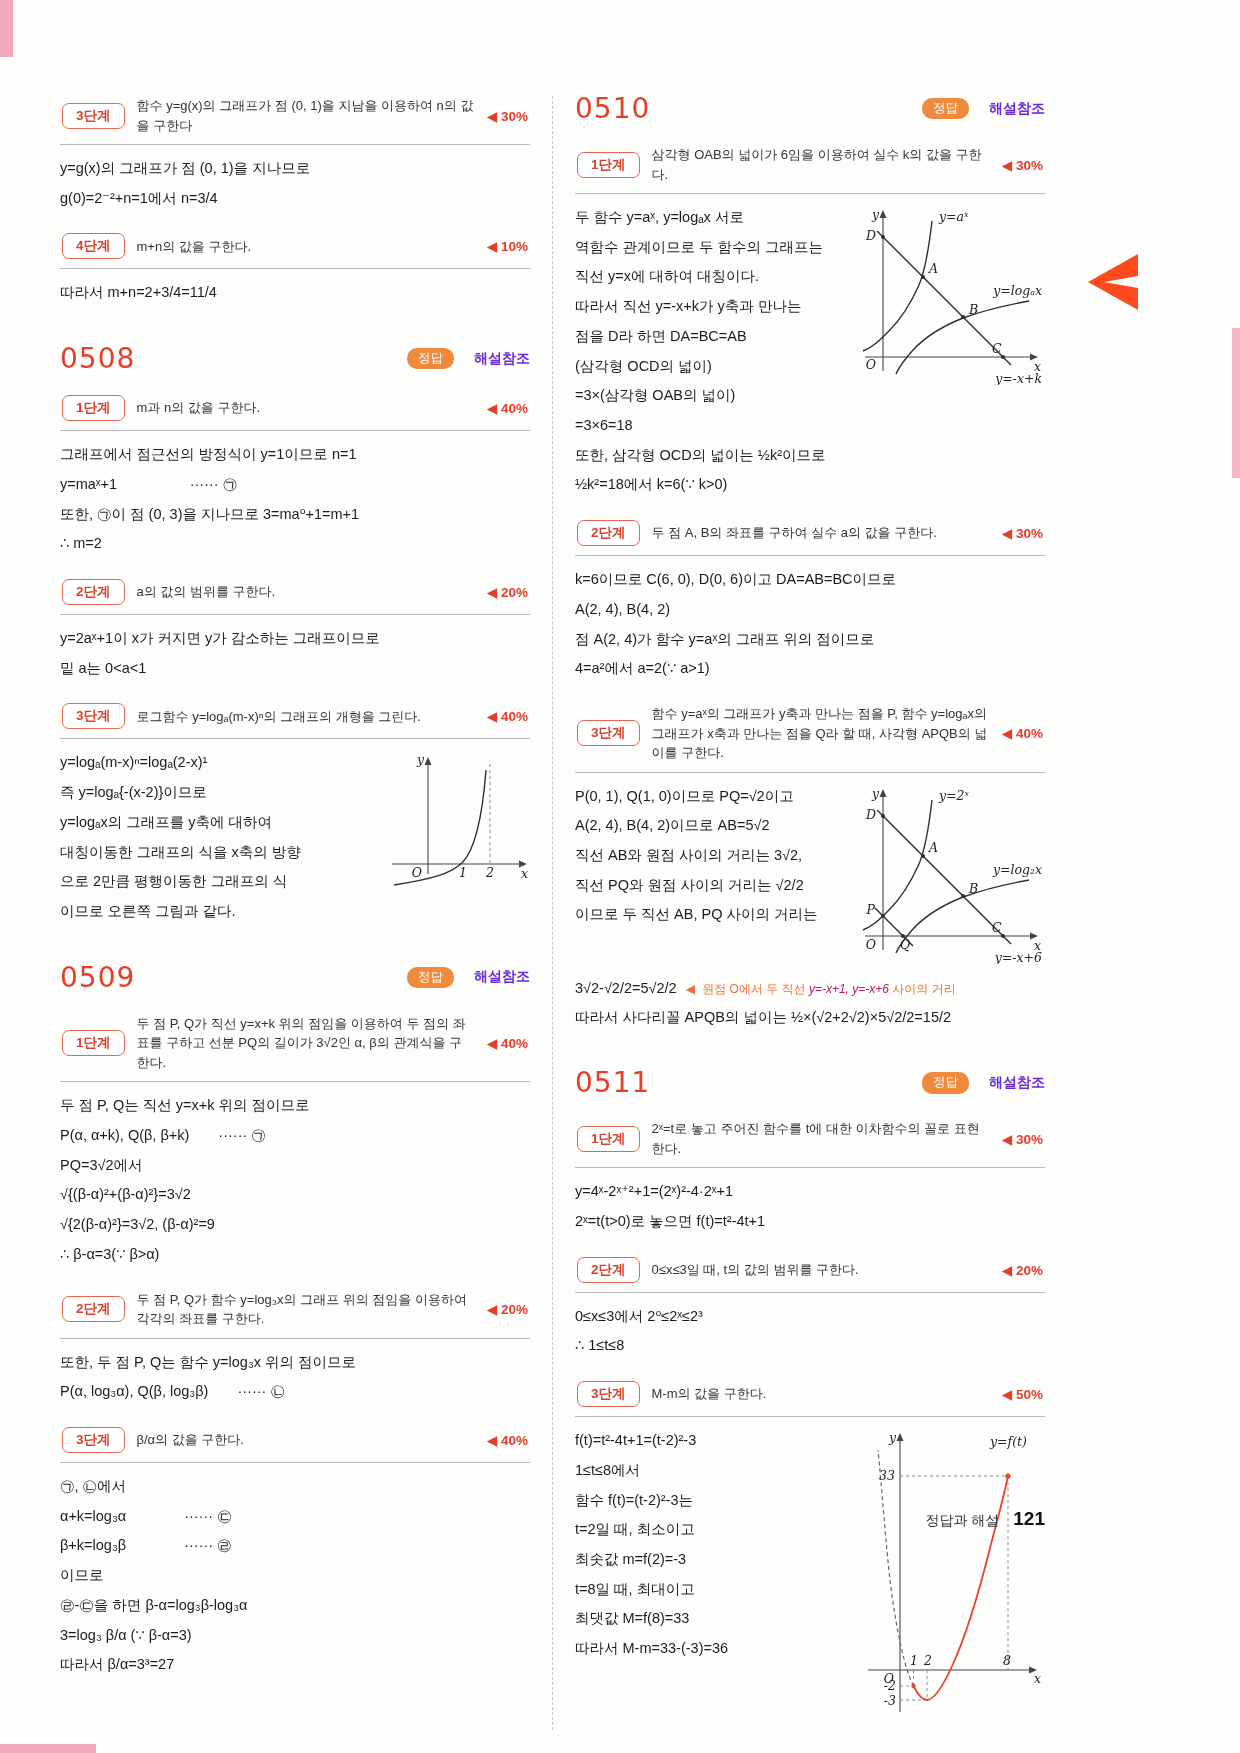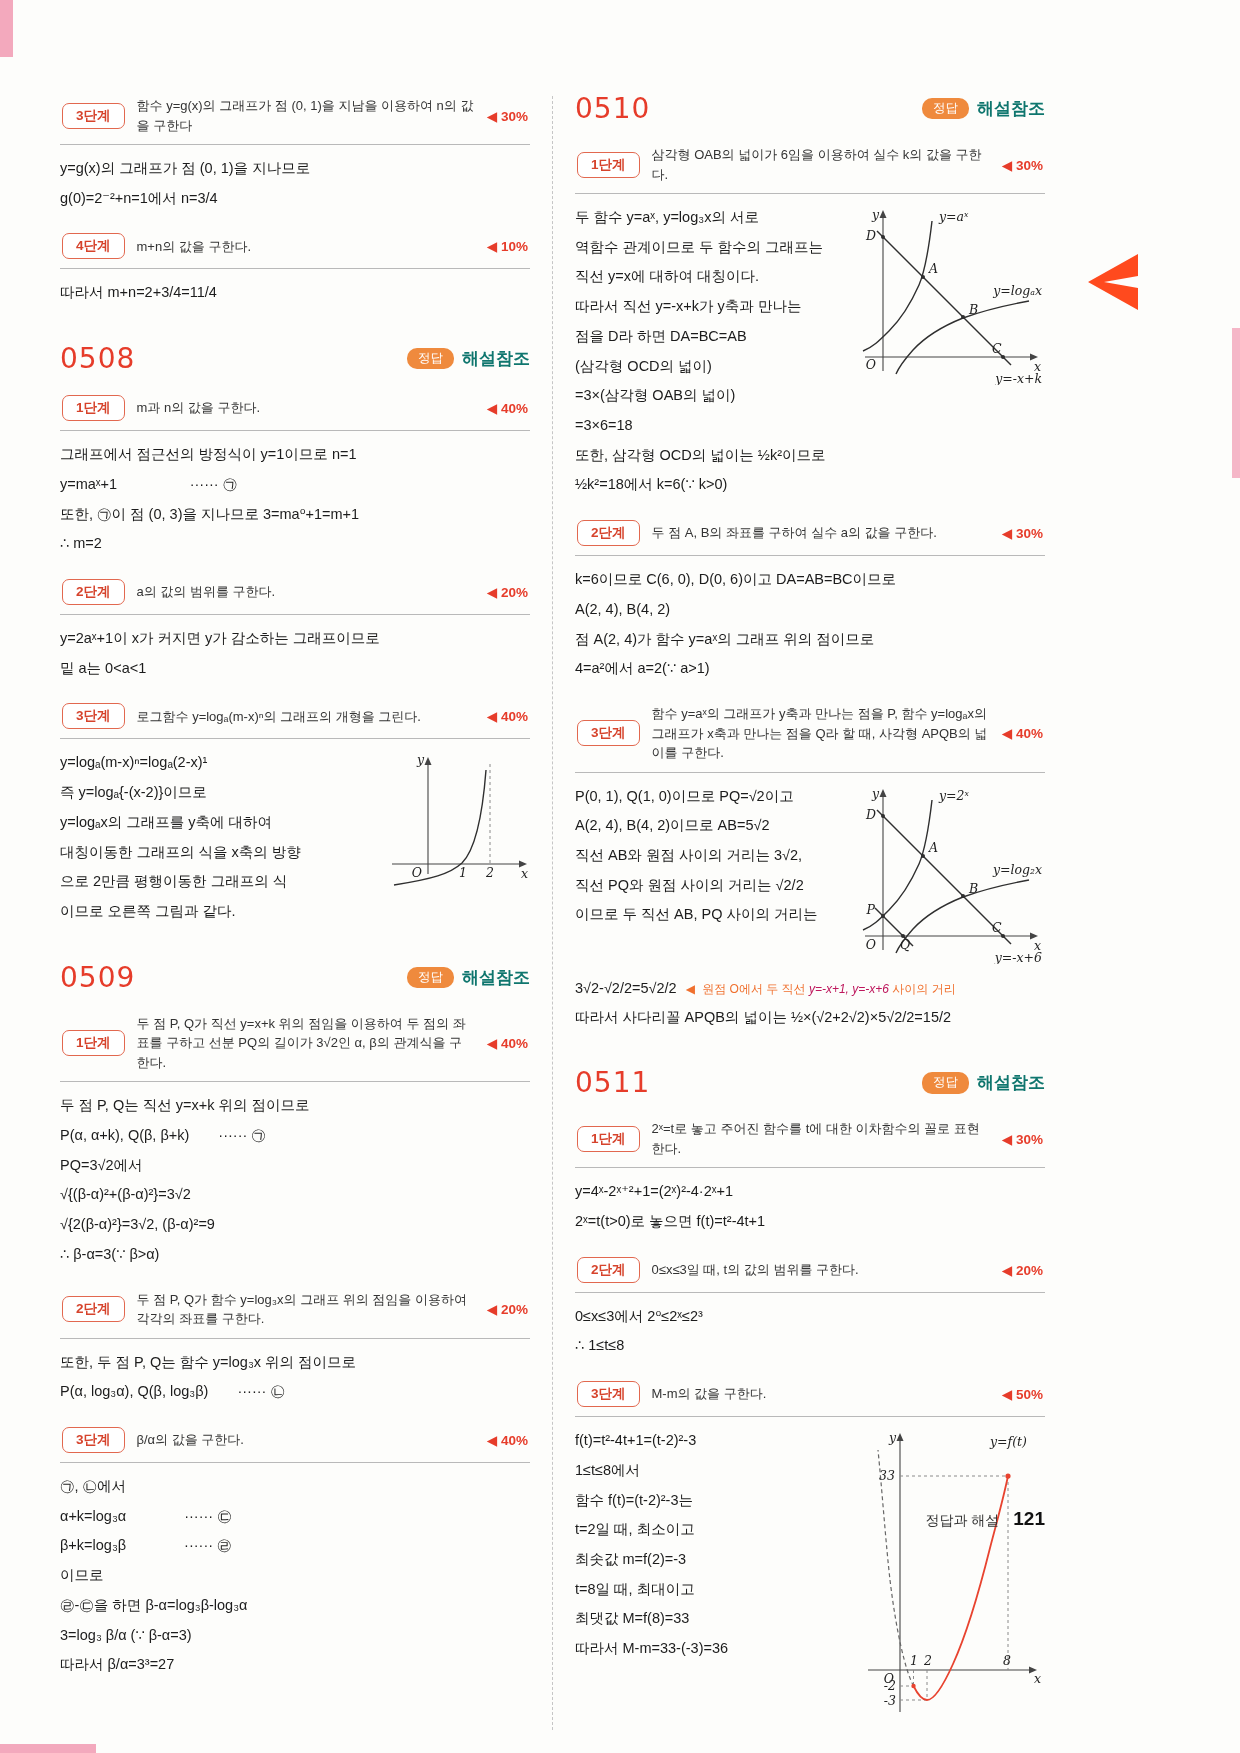"정답" .header-right { gap: 8px -> 20px }
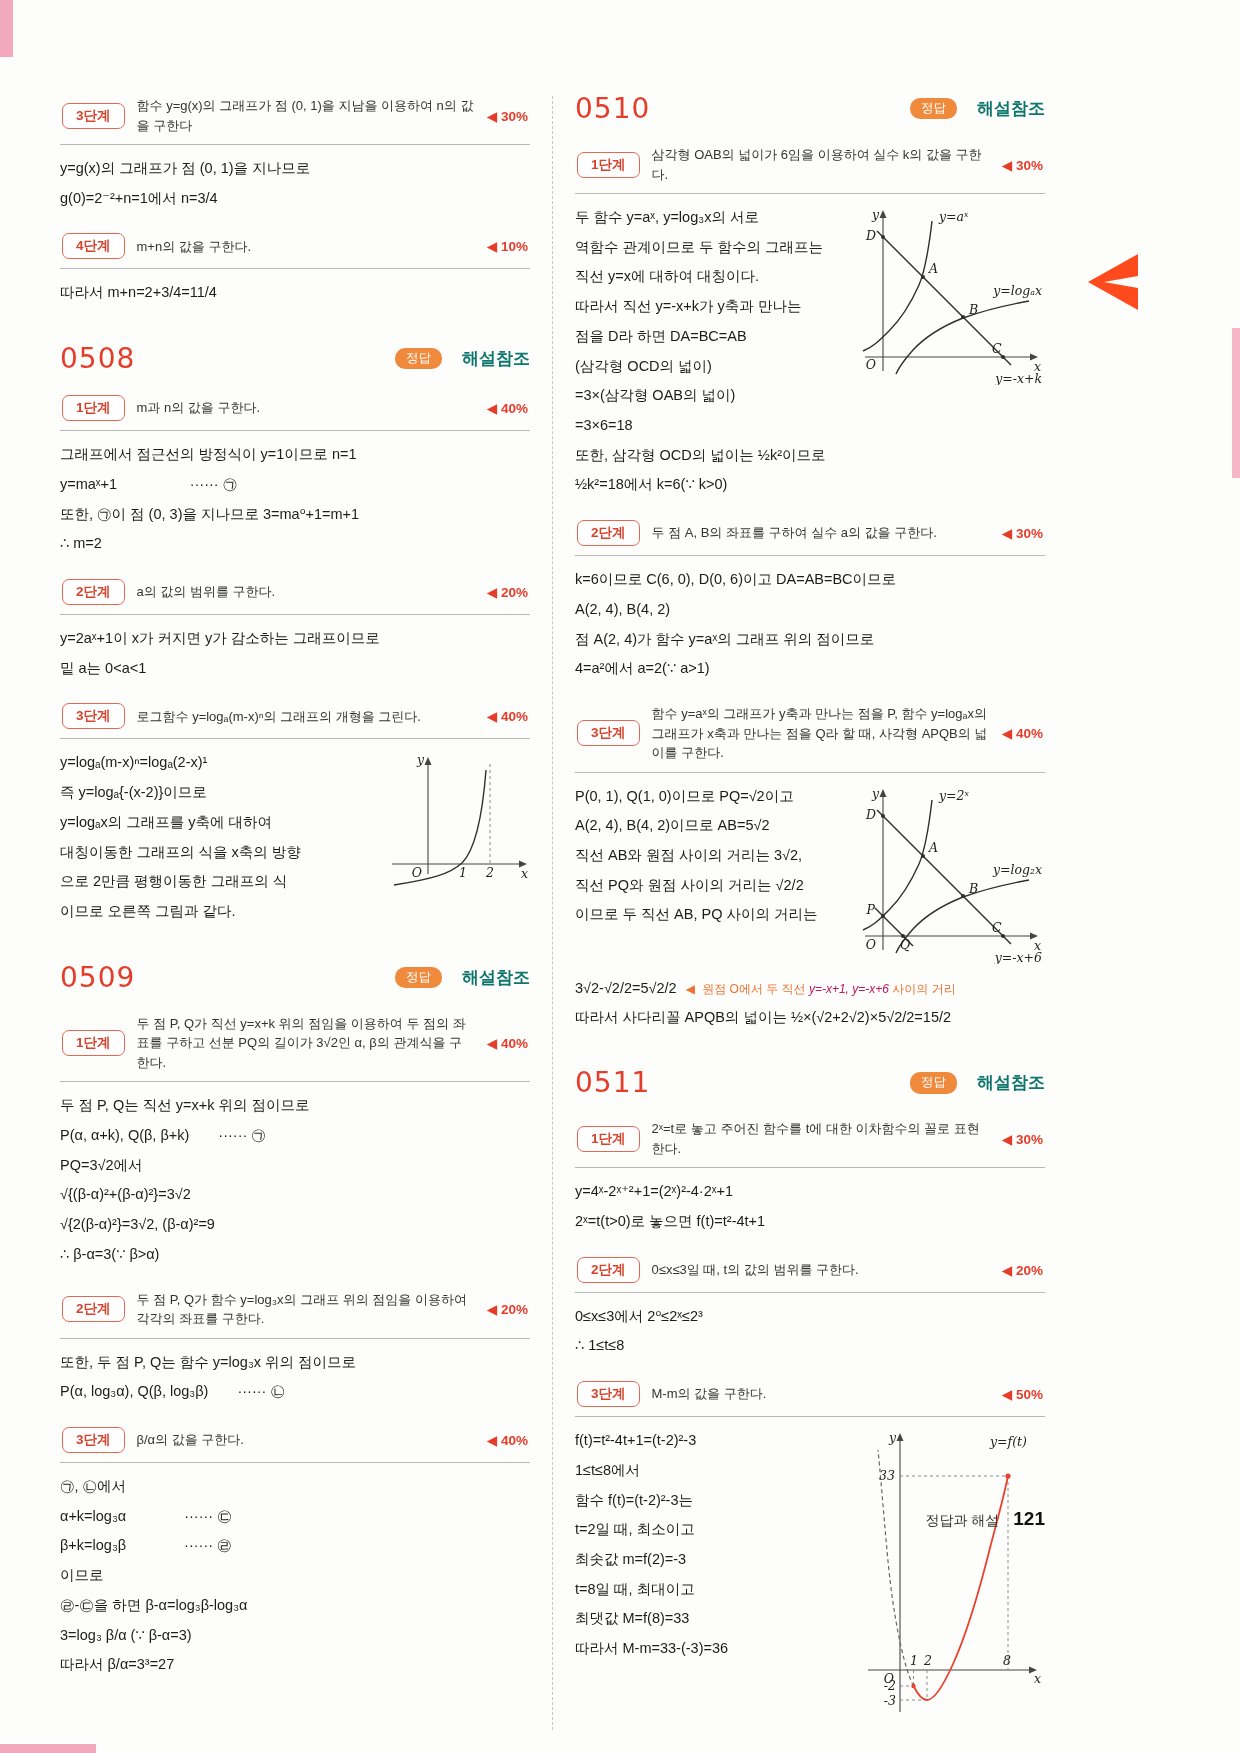"해설참조" .badge-ref { color: #0f766e -> #6d28d9; font-size: 17px -> 14px }
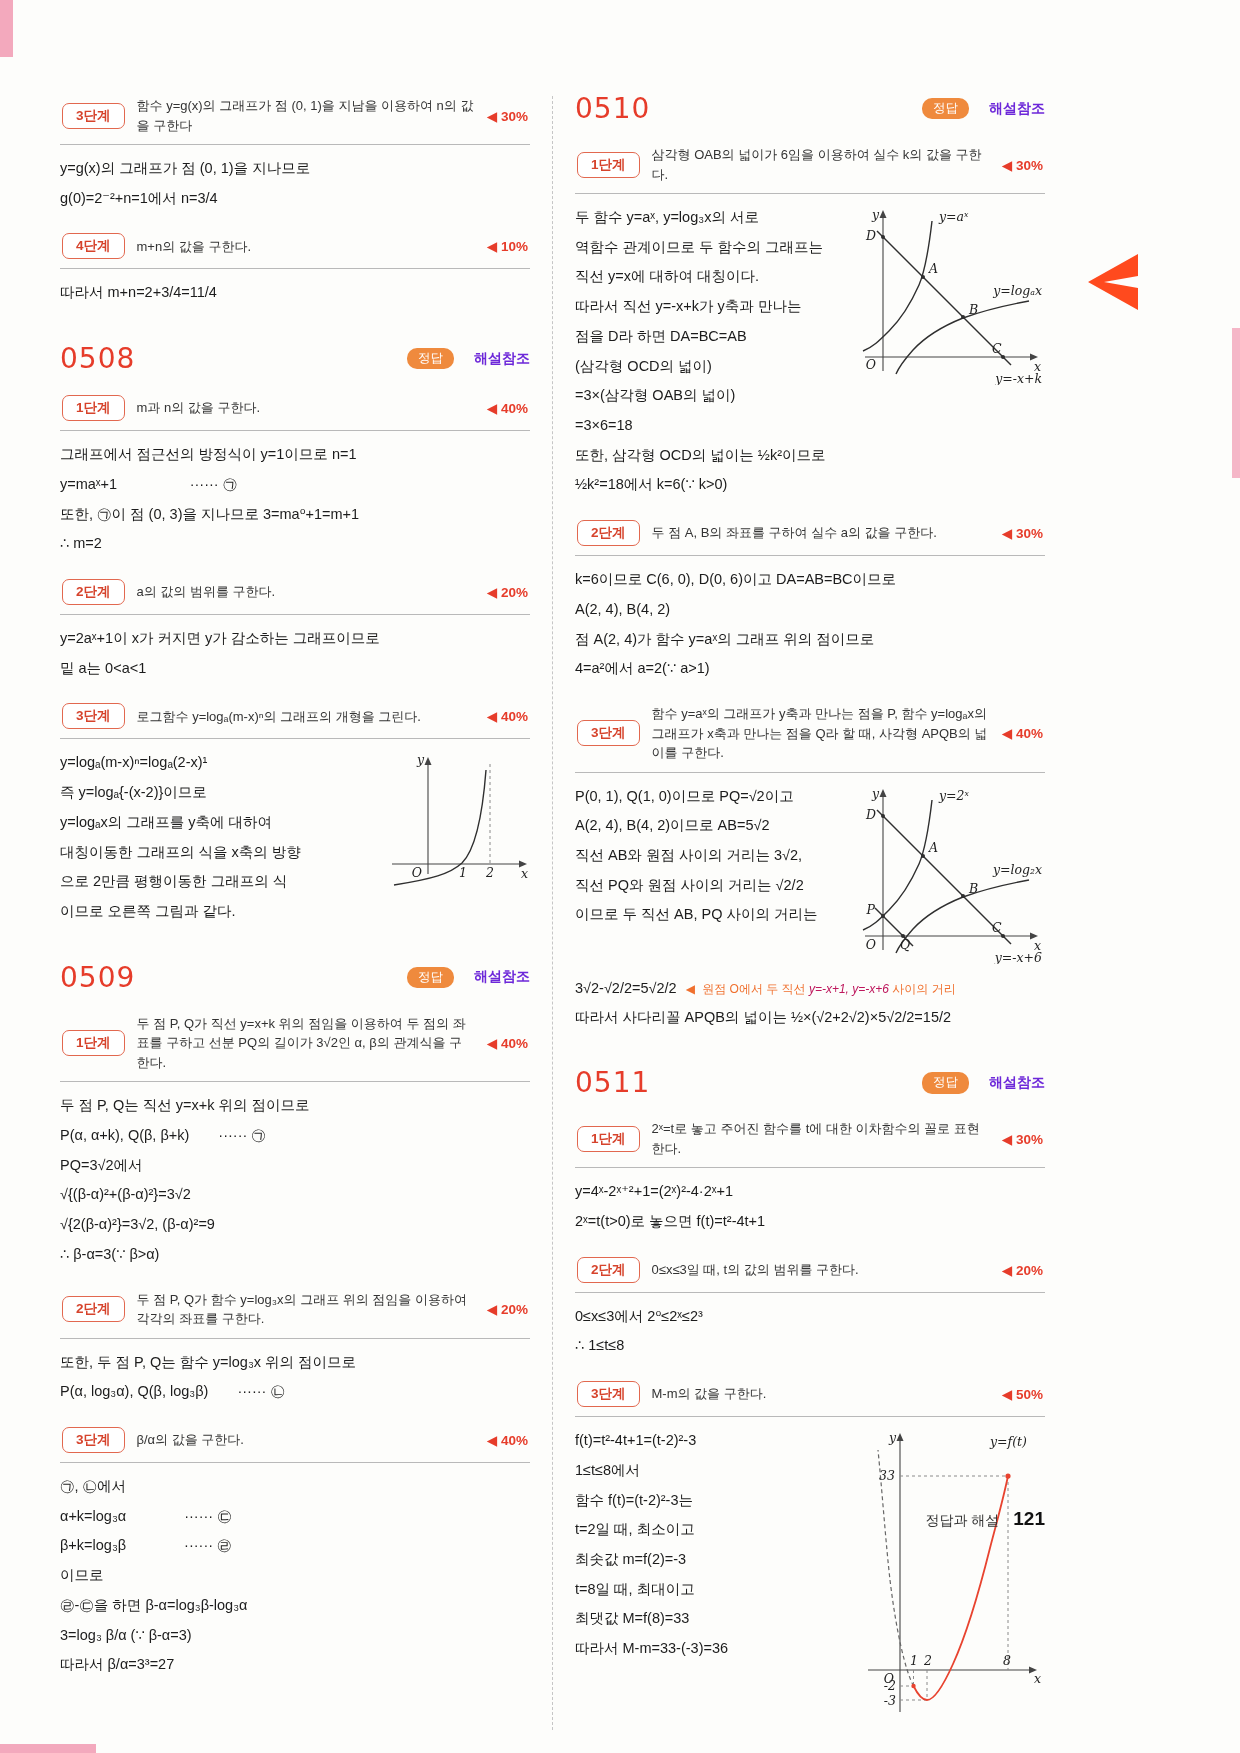"두 함수 y=aˣ, y=log₃x의 서로" div.line { text: log₃x의 -> logₐx }
